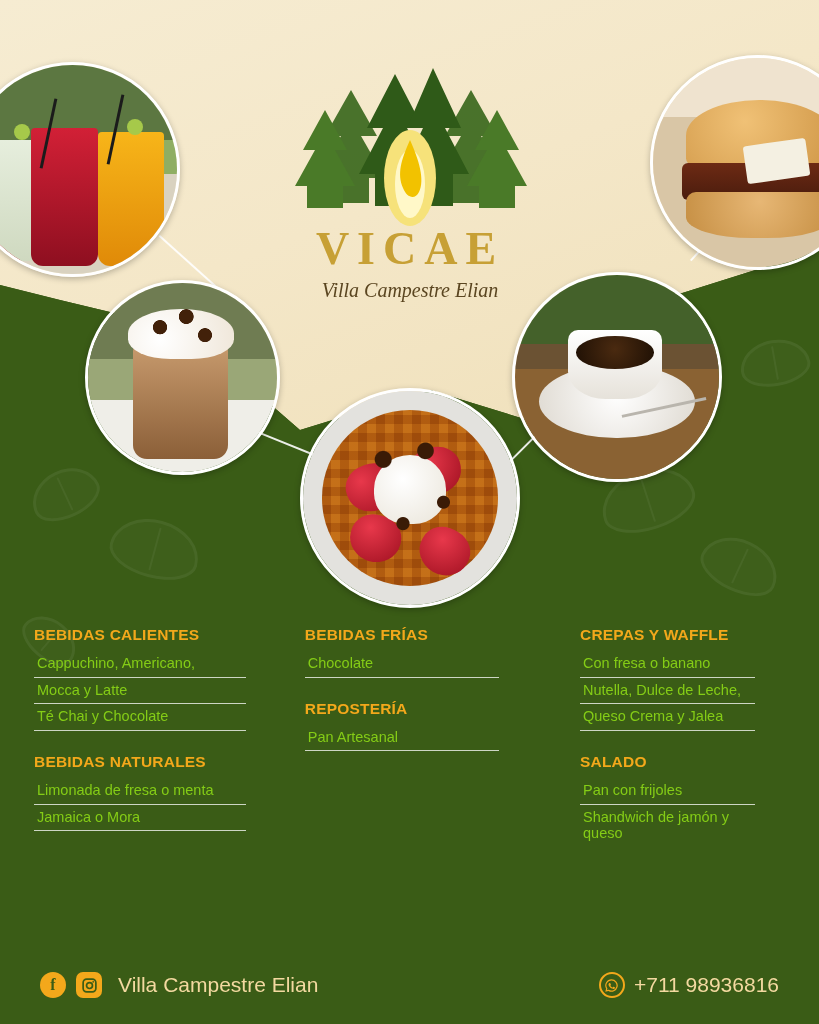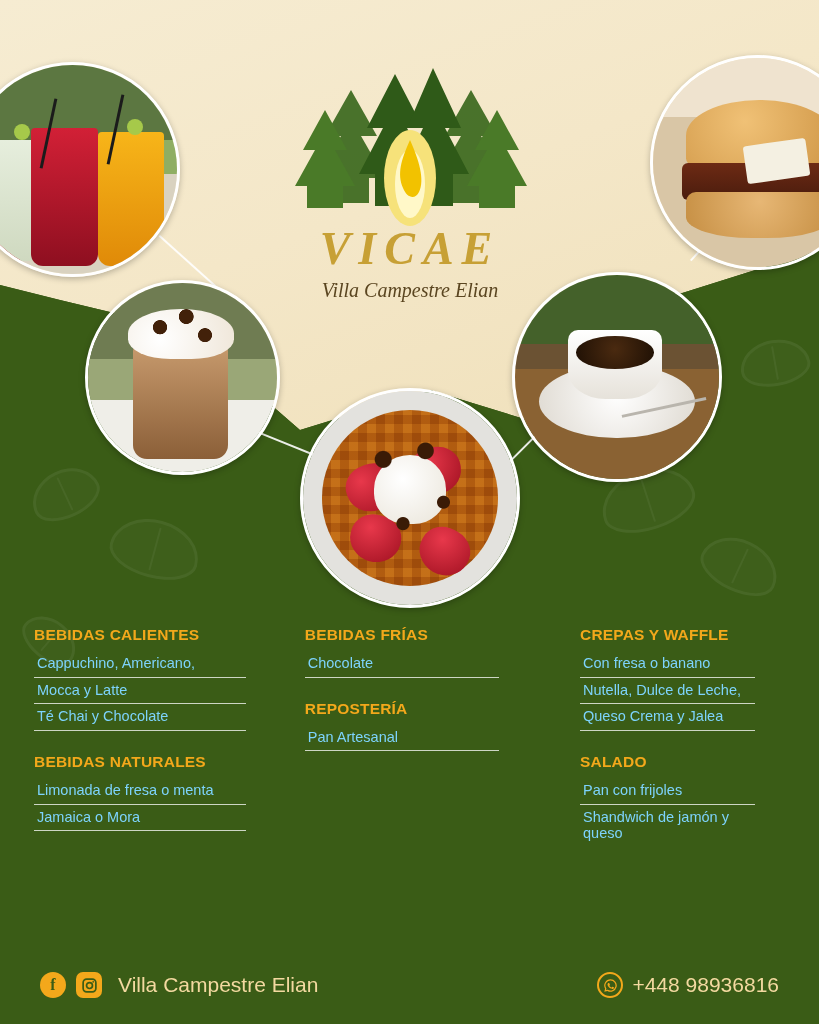"VICAE" .logo-name { font-style: italic -> none }
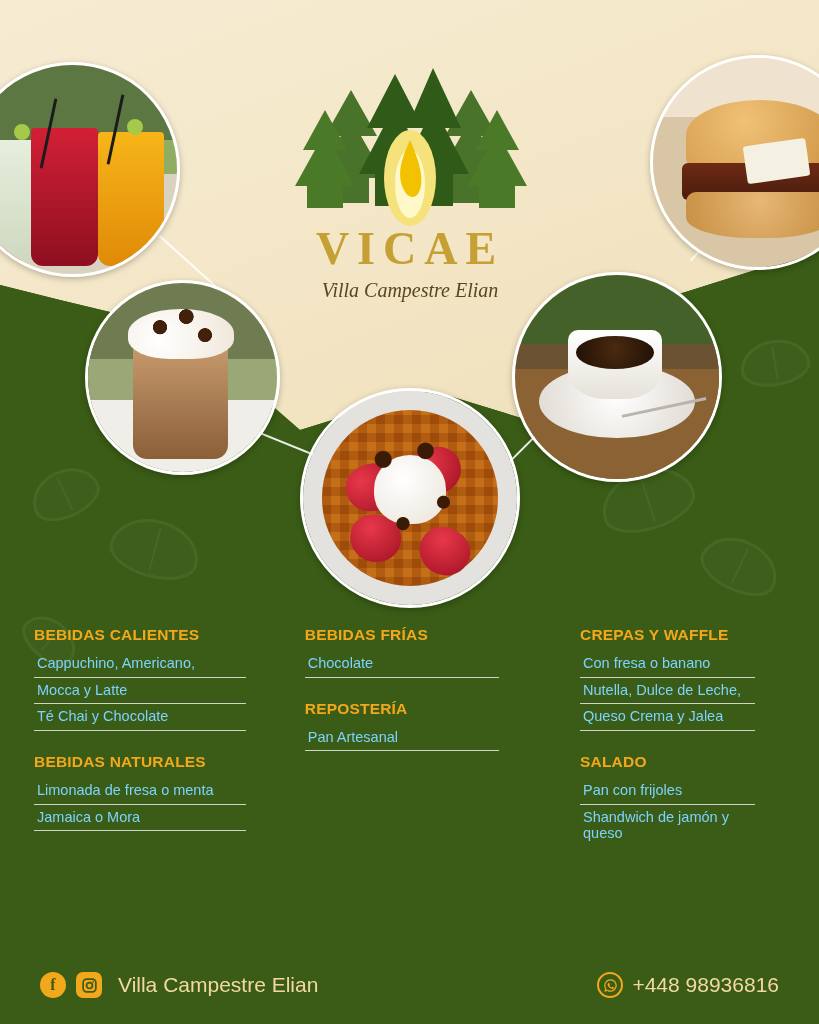"Cappuchino, Americano," .item { color: #7dd3fc -> #84cc16 }
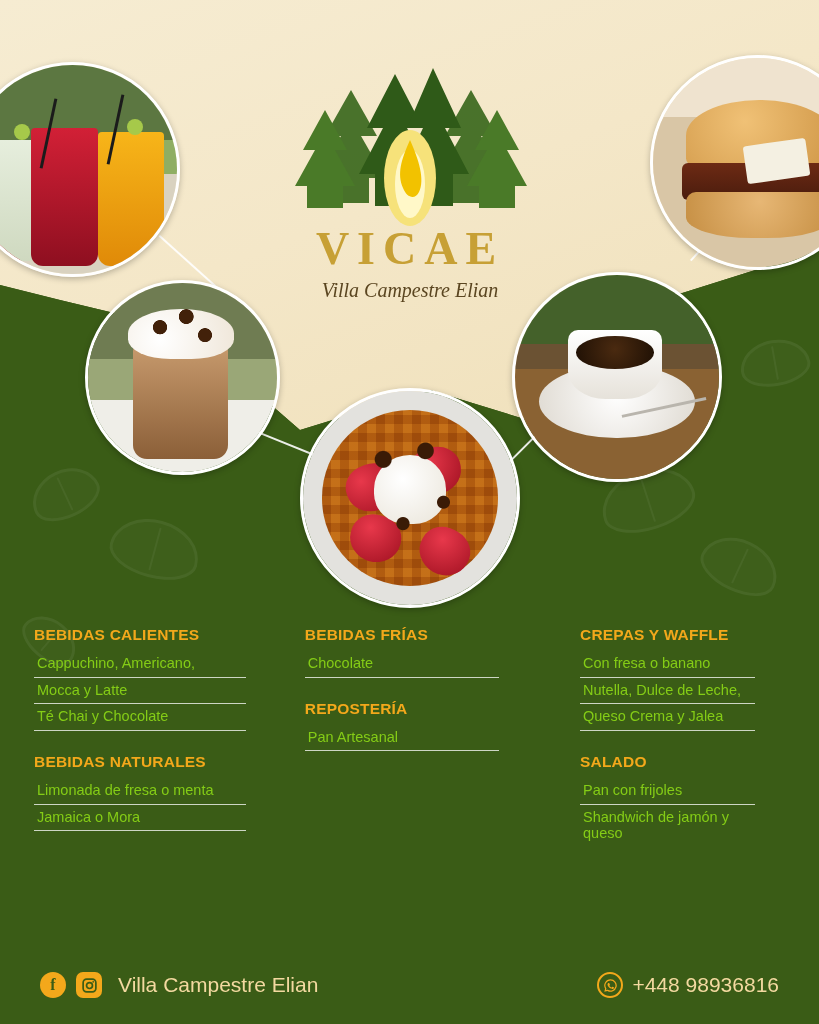"+448 98936816" div.phone { text: +448 -> +711 }
